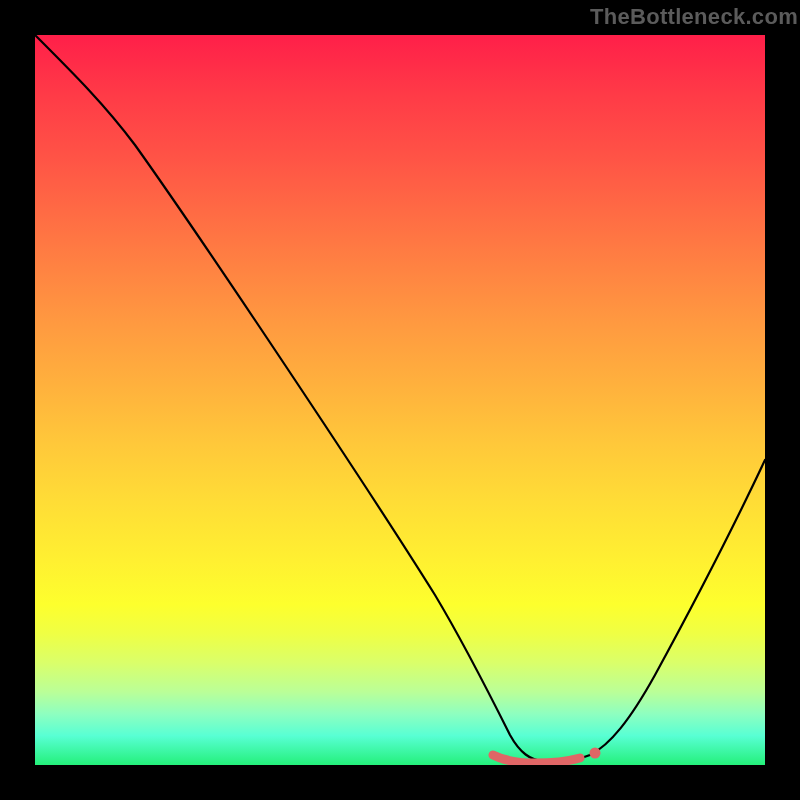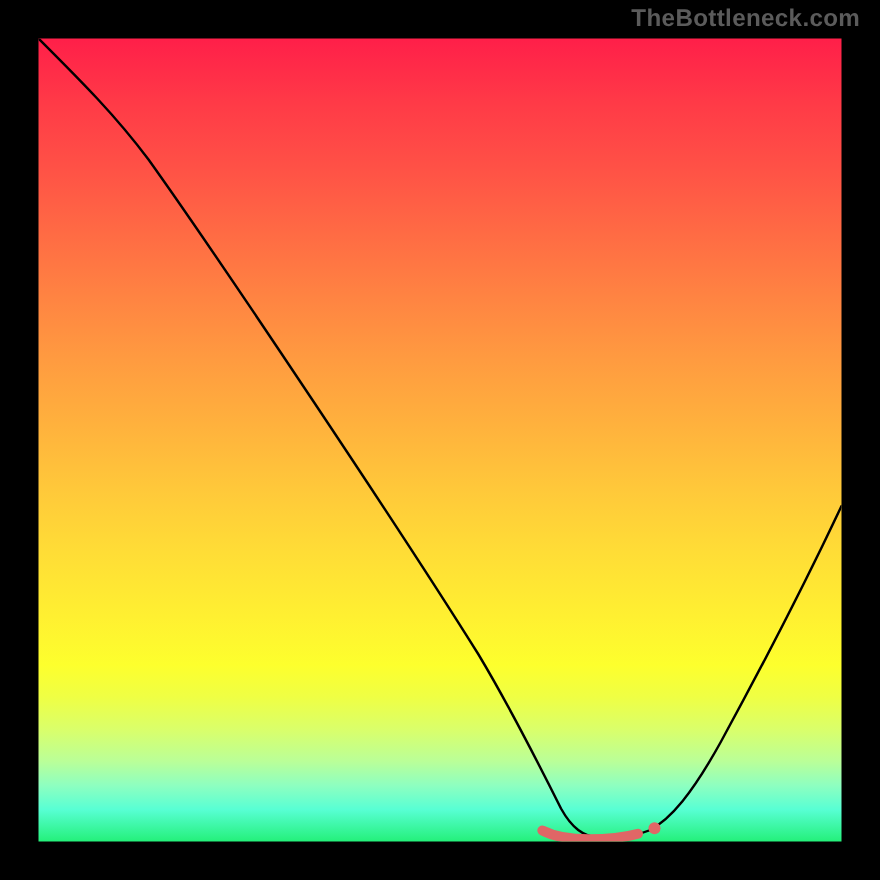"TheBottleneck.com" .watermark { right: 18px -> 2px }
